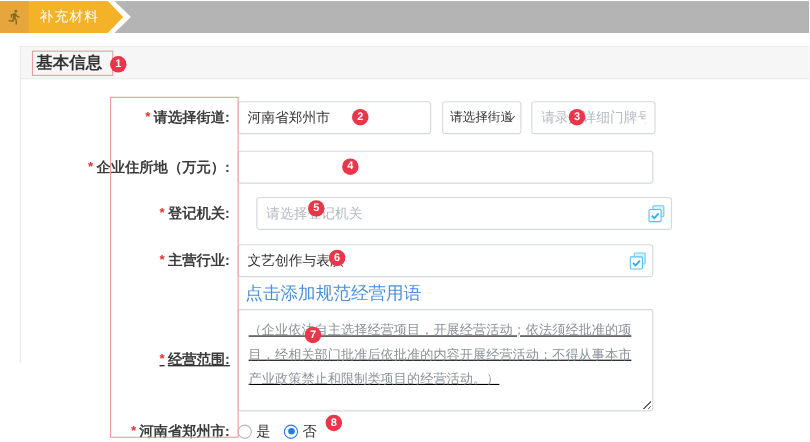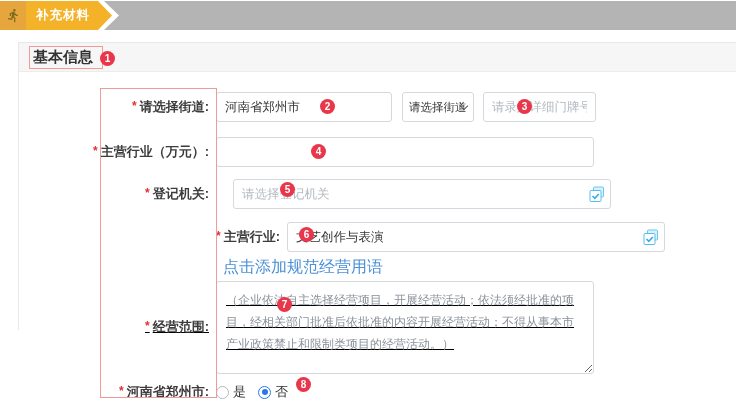"补充材料" .step-label { font-weight: bold -> normal }
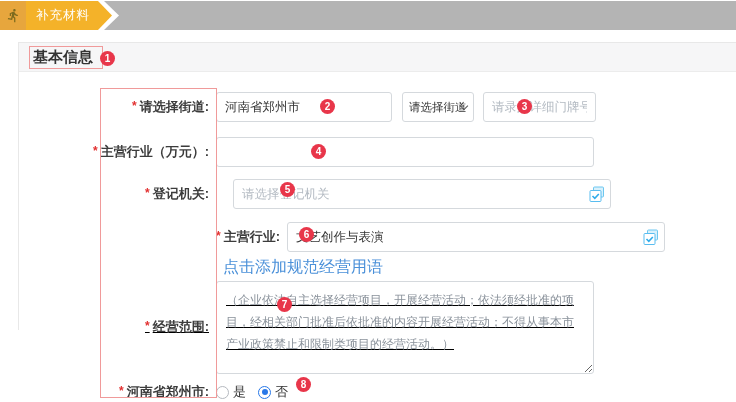"主营行业（万元）:" span { text: 主营行业 -> 企业住所地 }
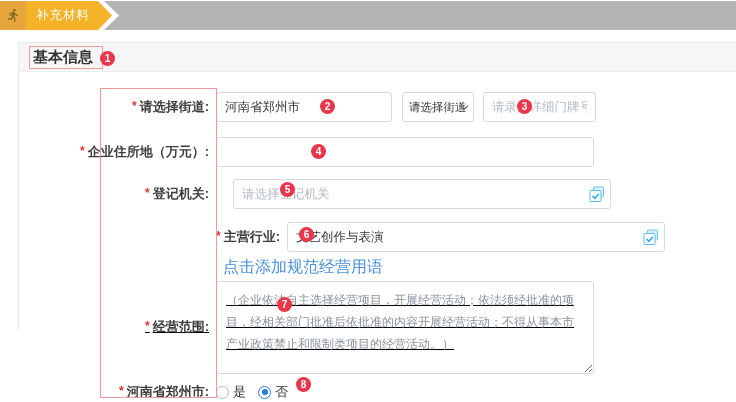"* 主营行业:" .m13 { justify-content: center -> none }
